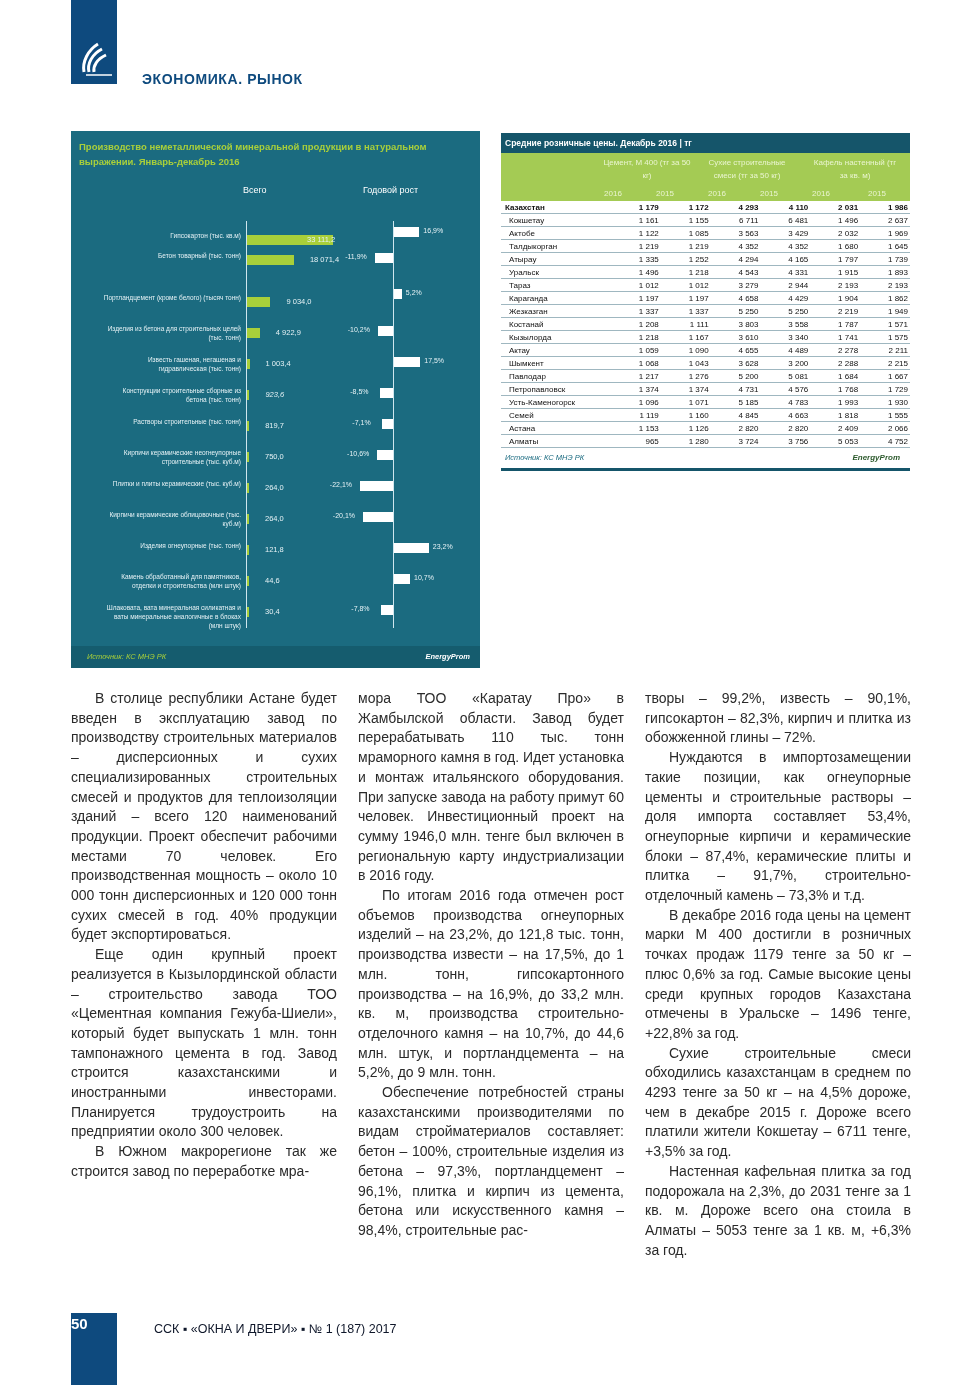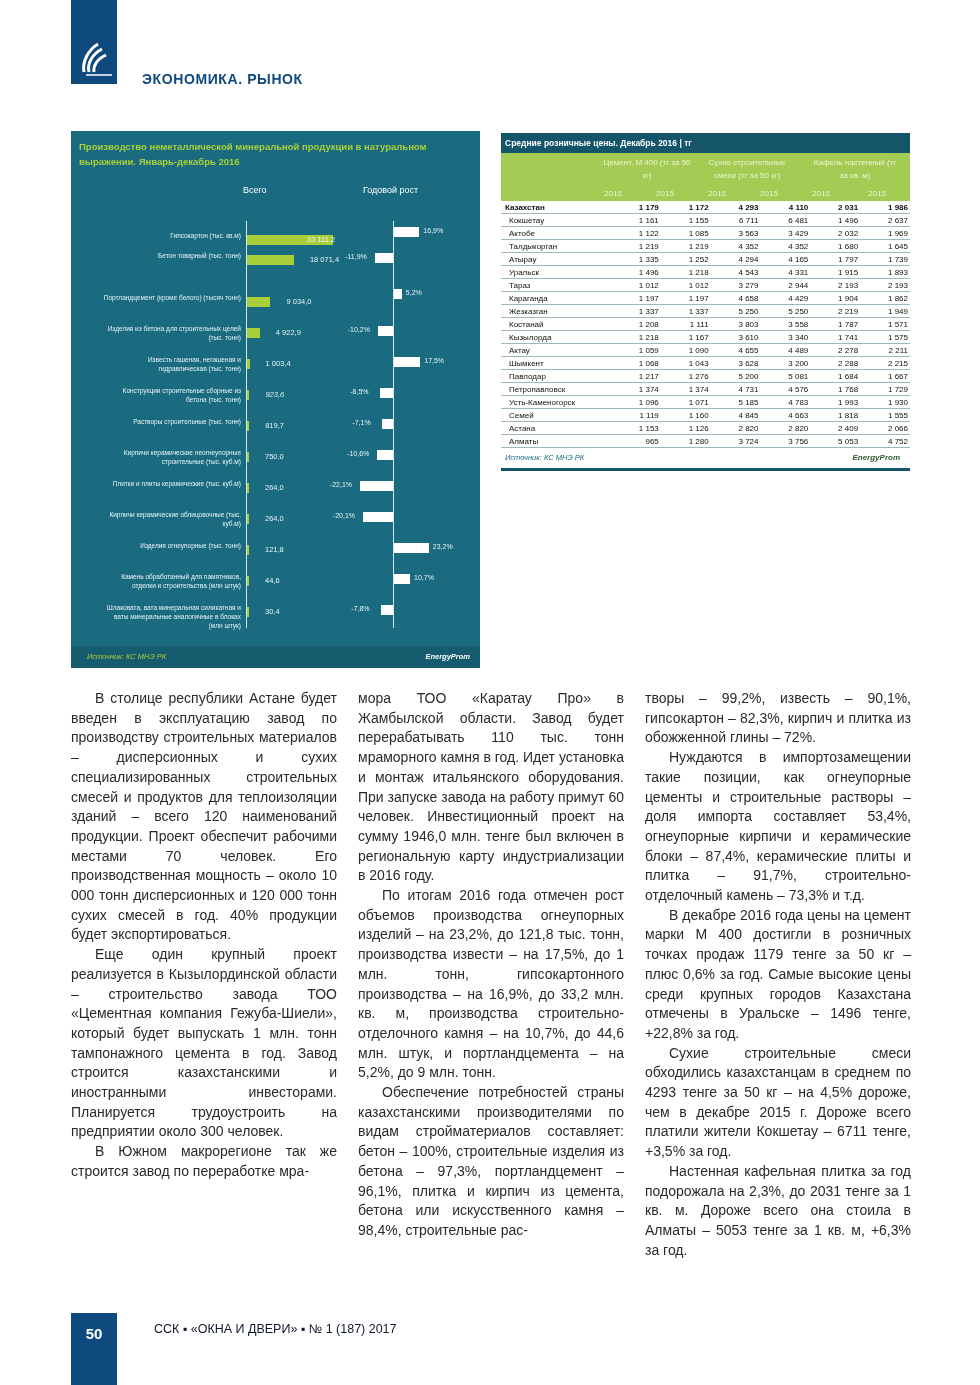"50" .pgnum { text-align: center -> none; top: 12px -> 2px }
